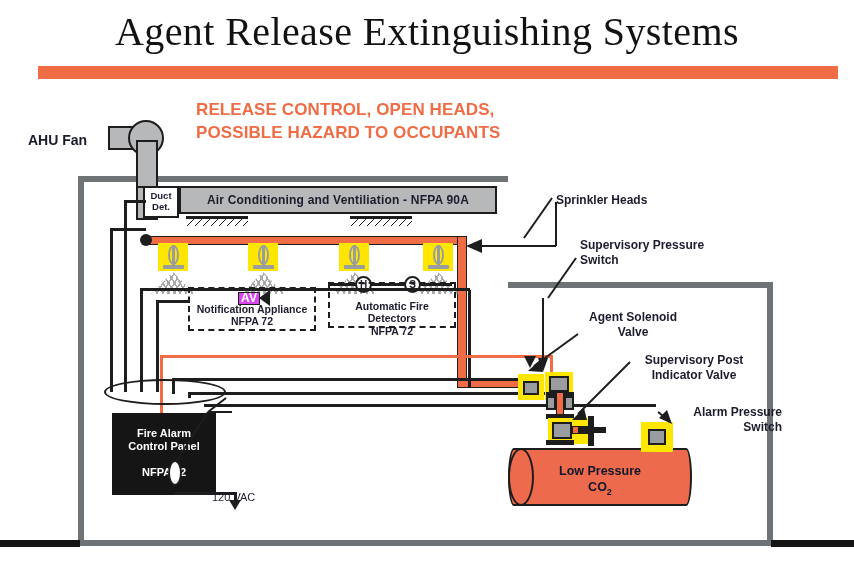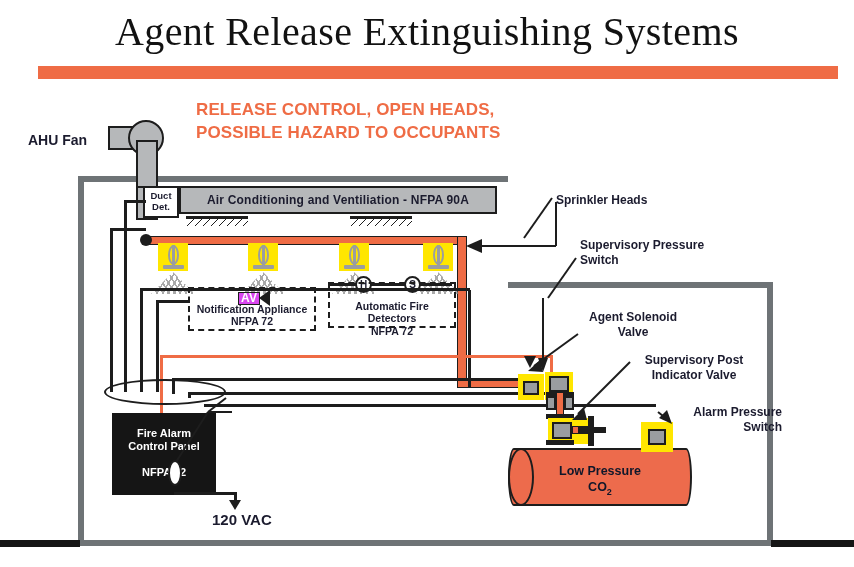"120 VAC" #vac-label { font-size: 15px -> 11px; font-weight: bold -> normal; top: 511px -> 491px }
